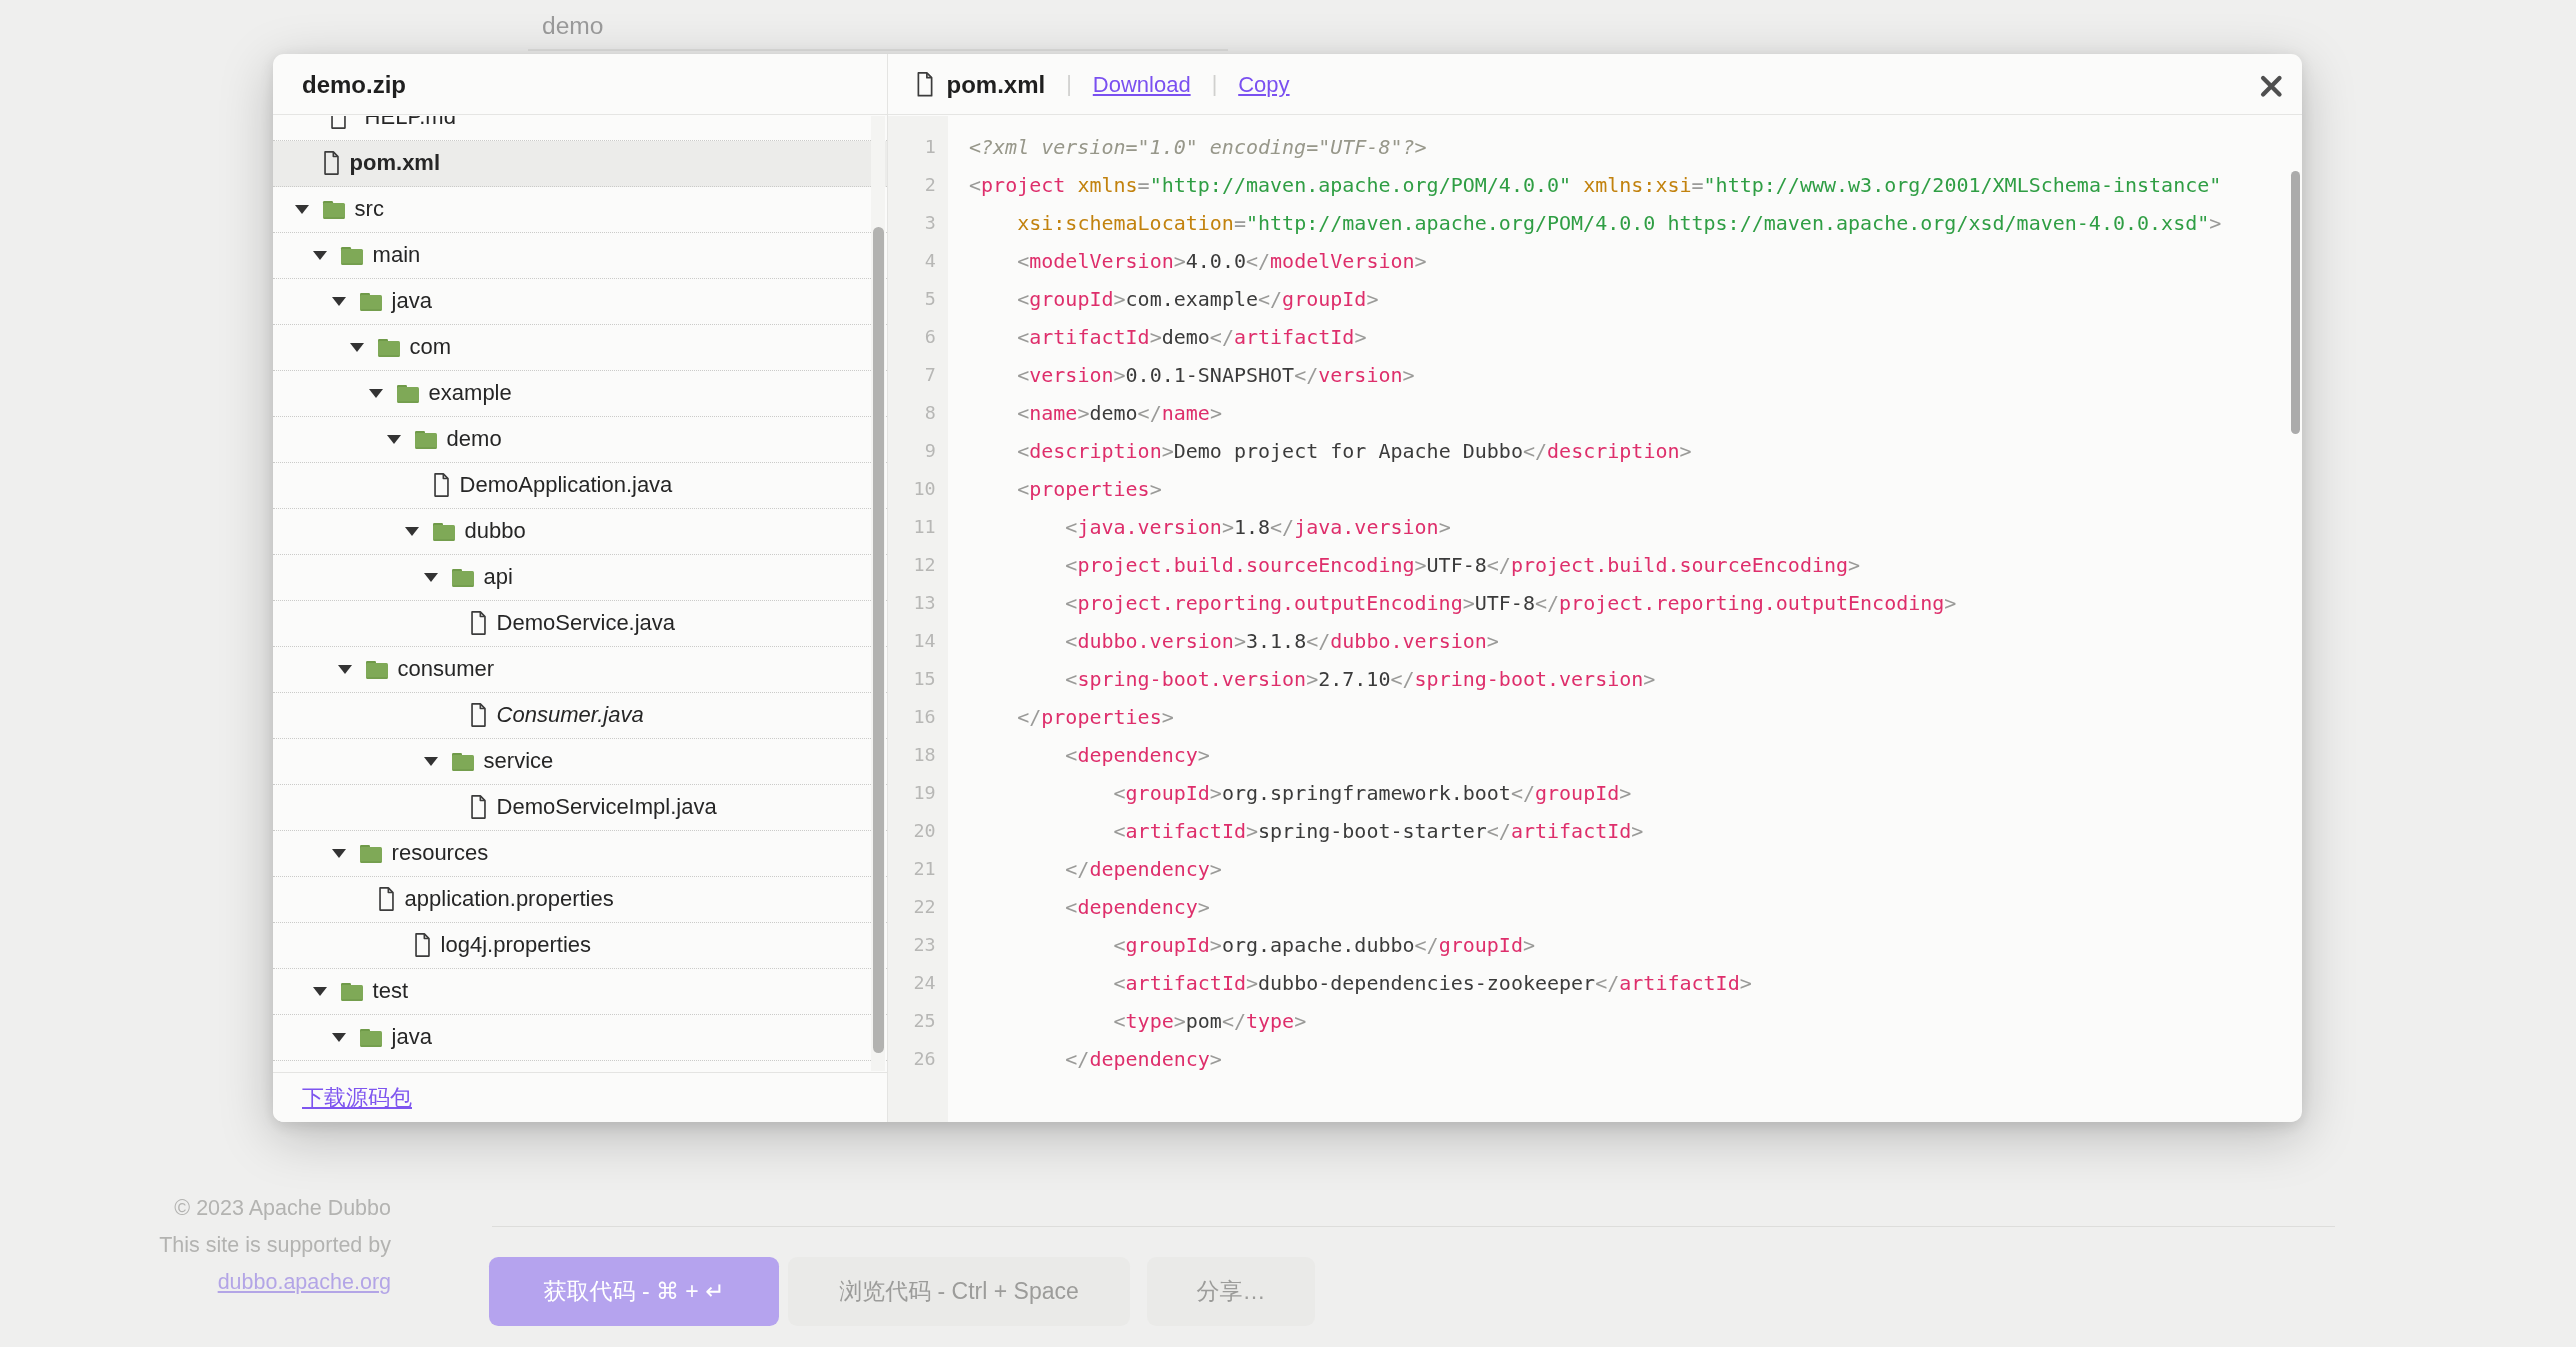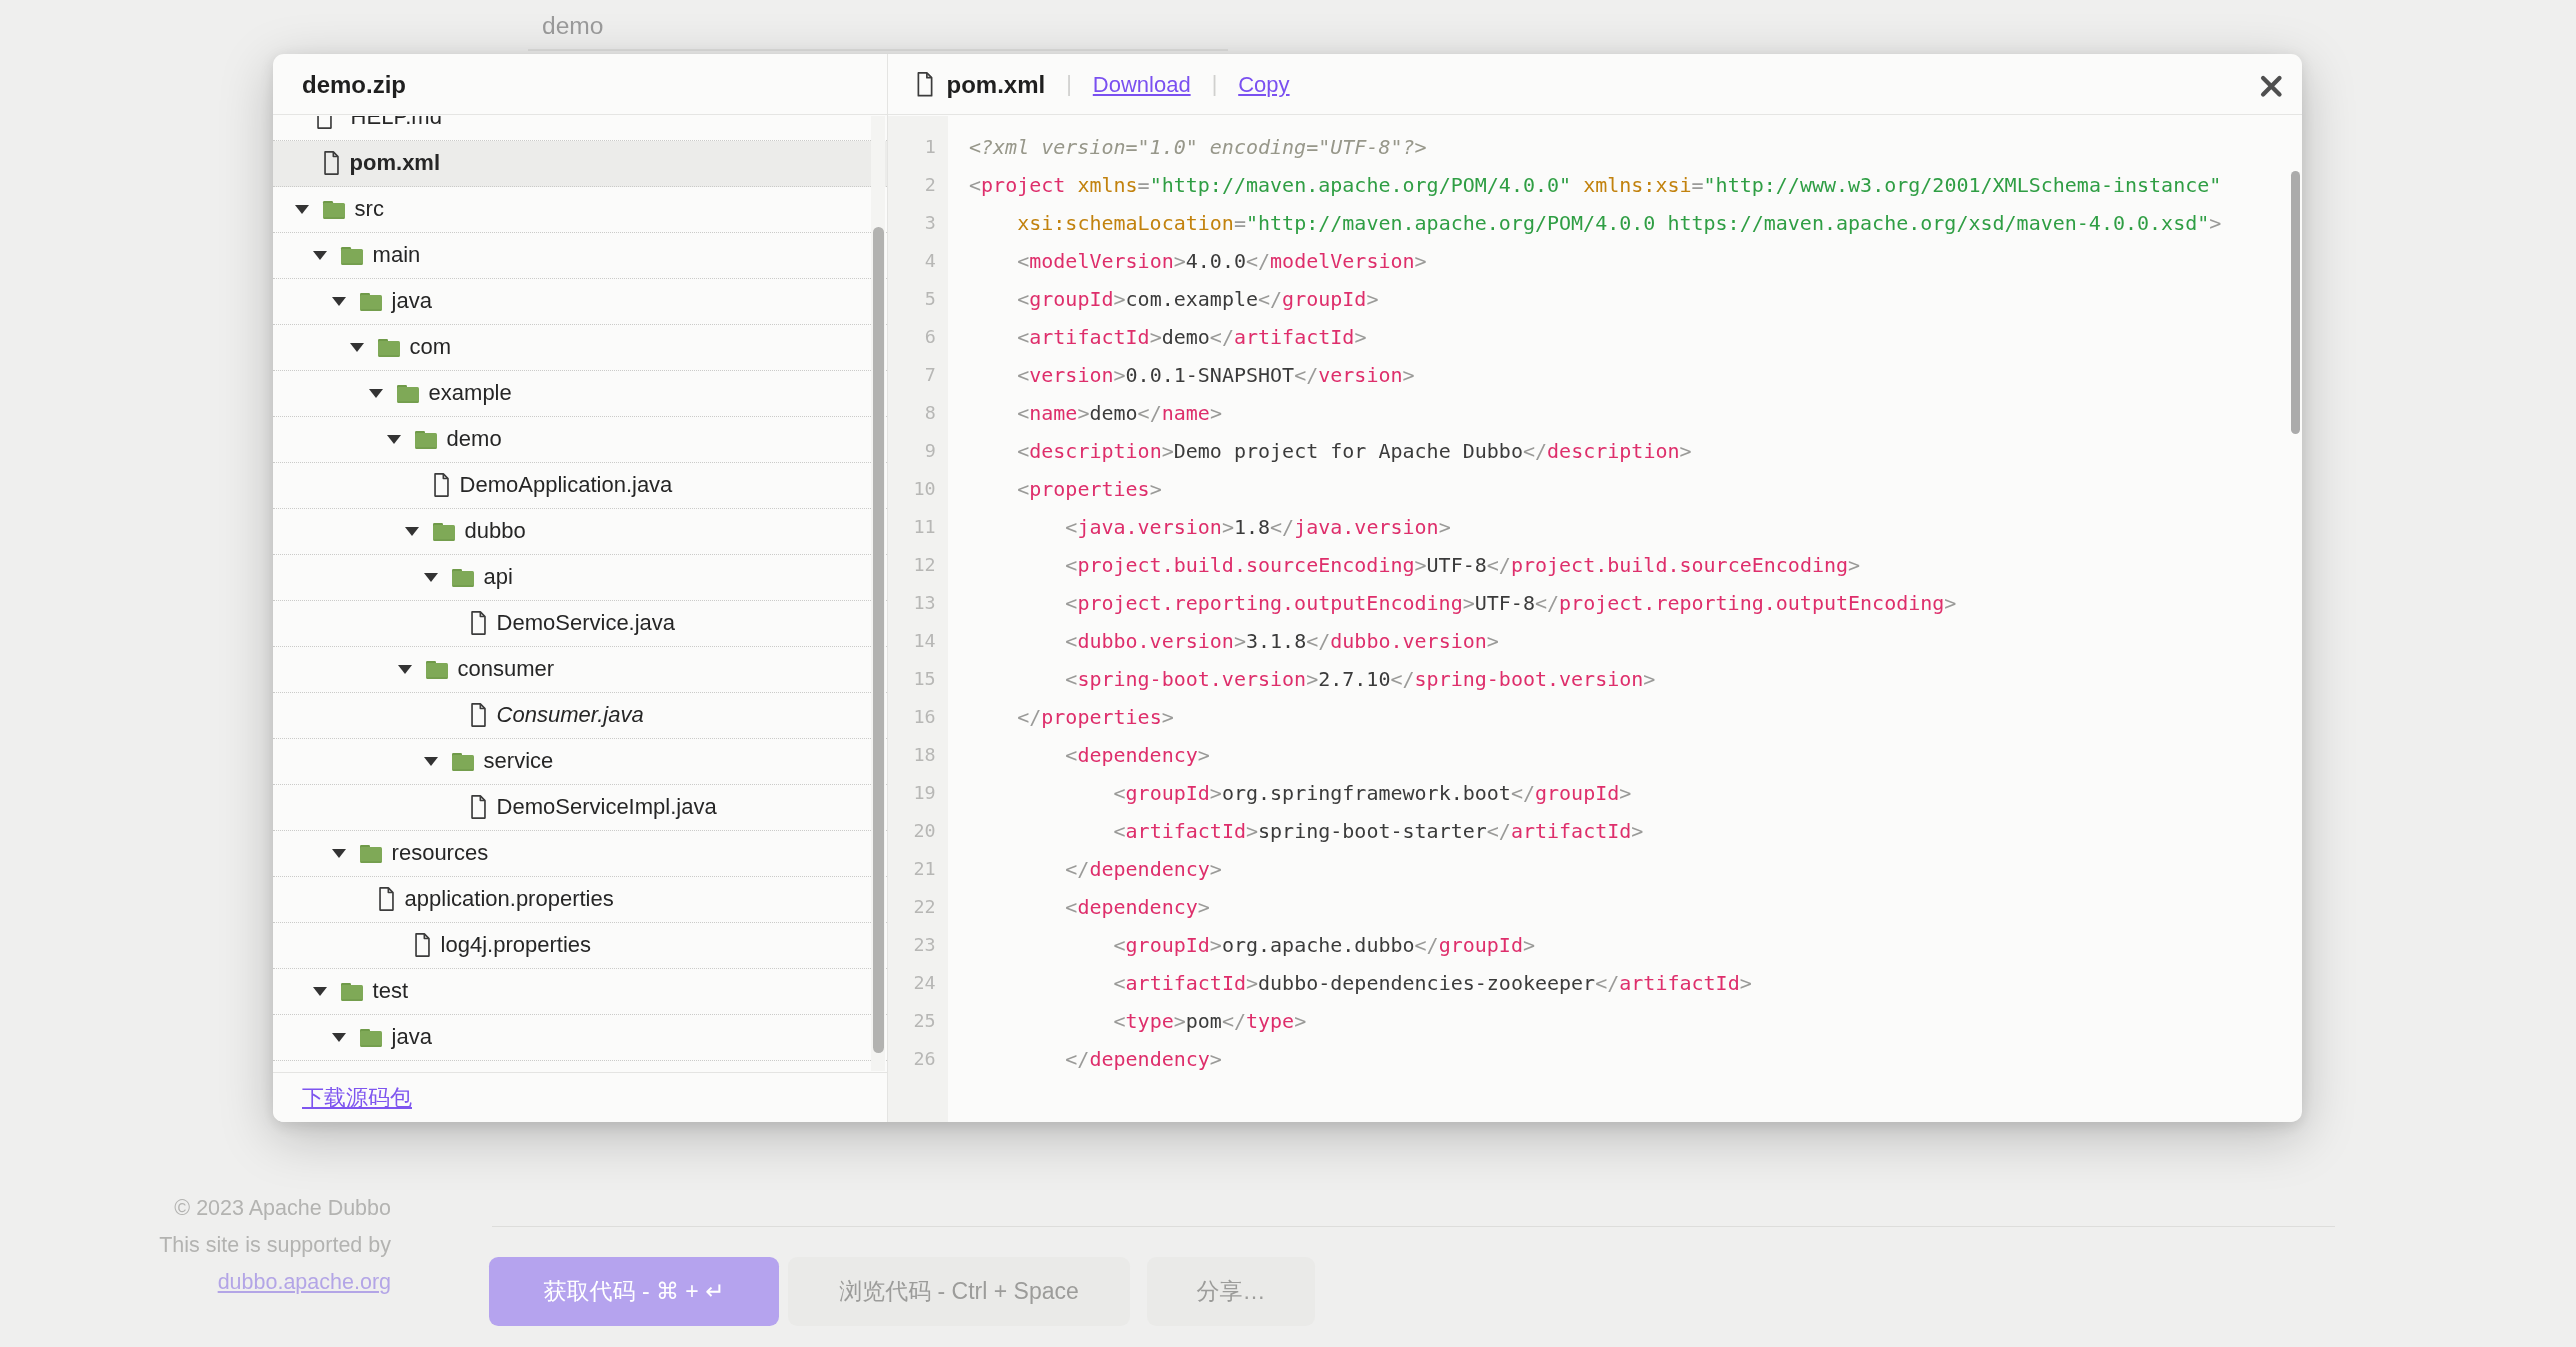"HELP.md" div.tree-row { padding-left: 2px -> 16px }
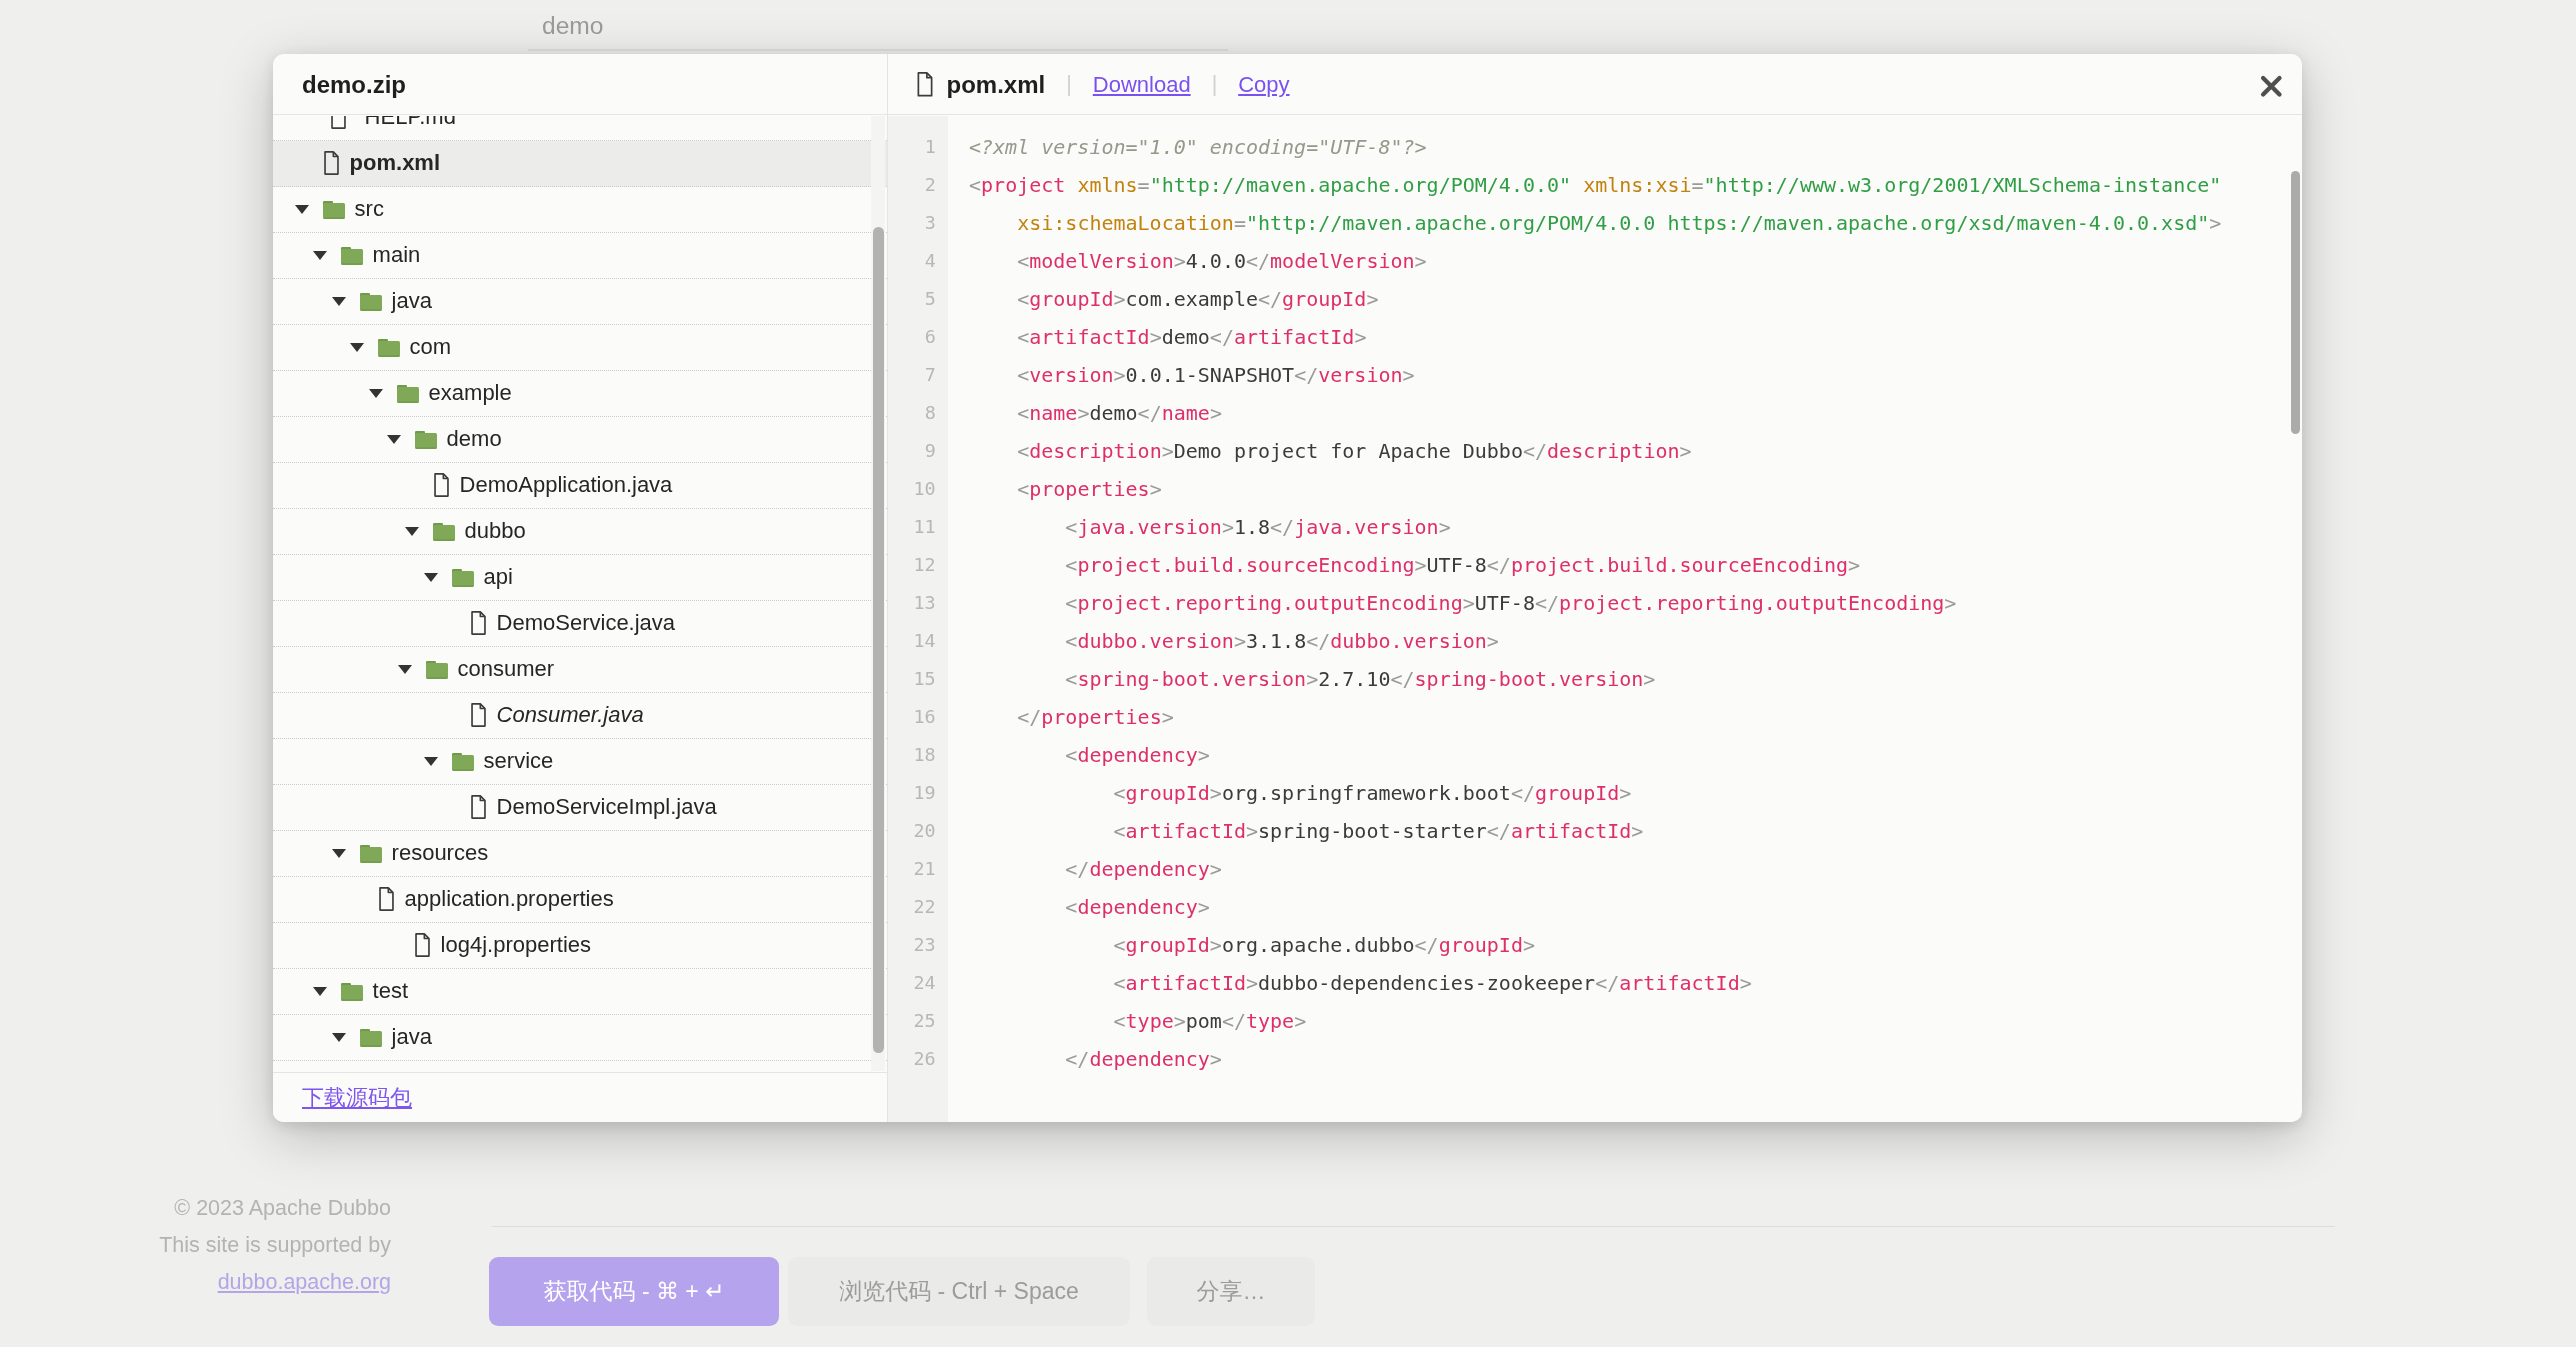"consumer" div.tree-row { padding-left: 120px -> 60px }
